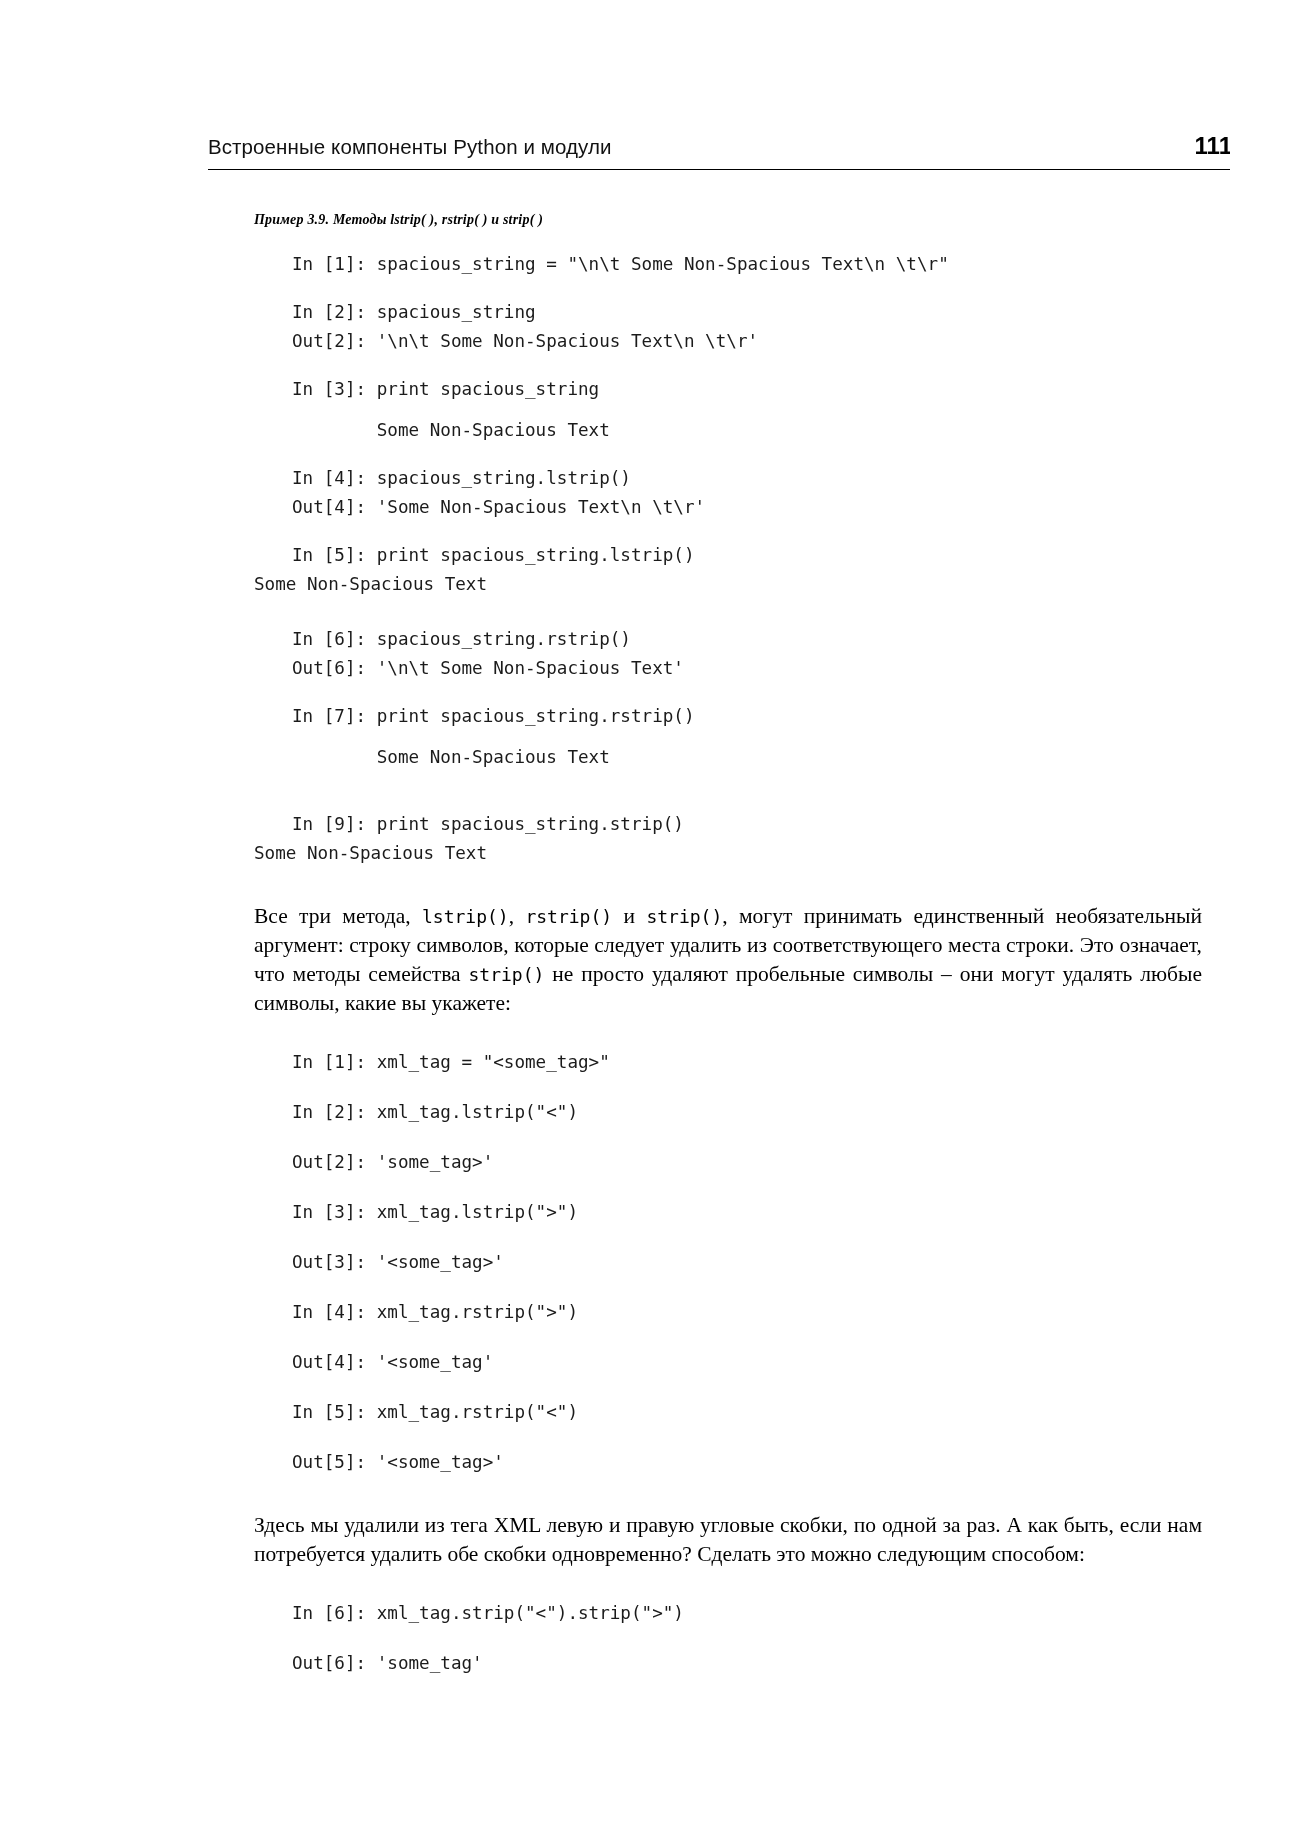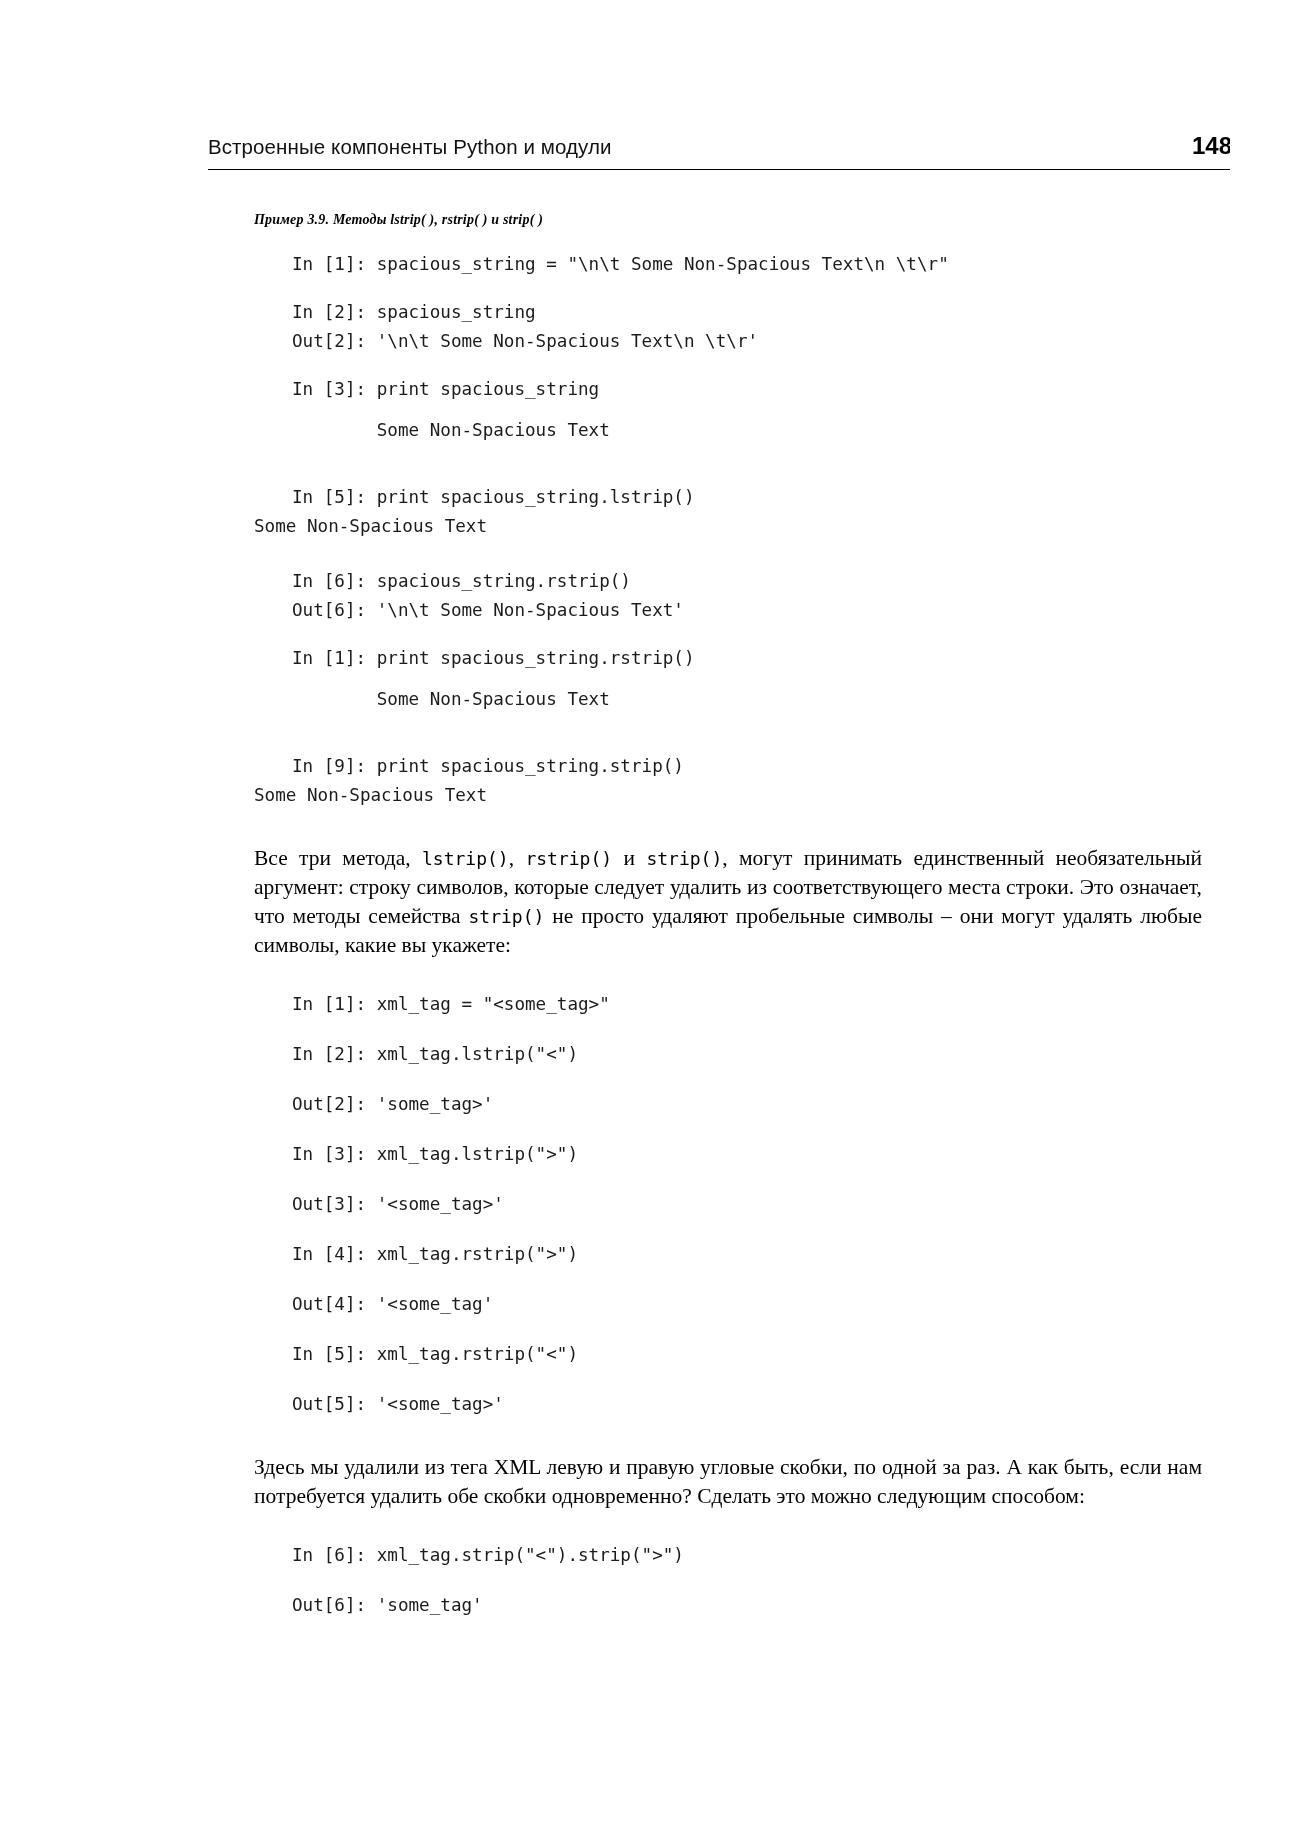"148" div.header-page { text: 148 -> 111 }
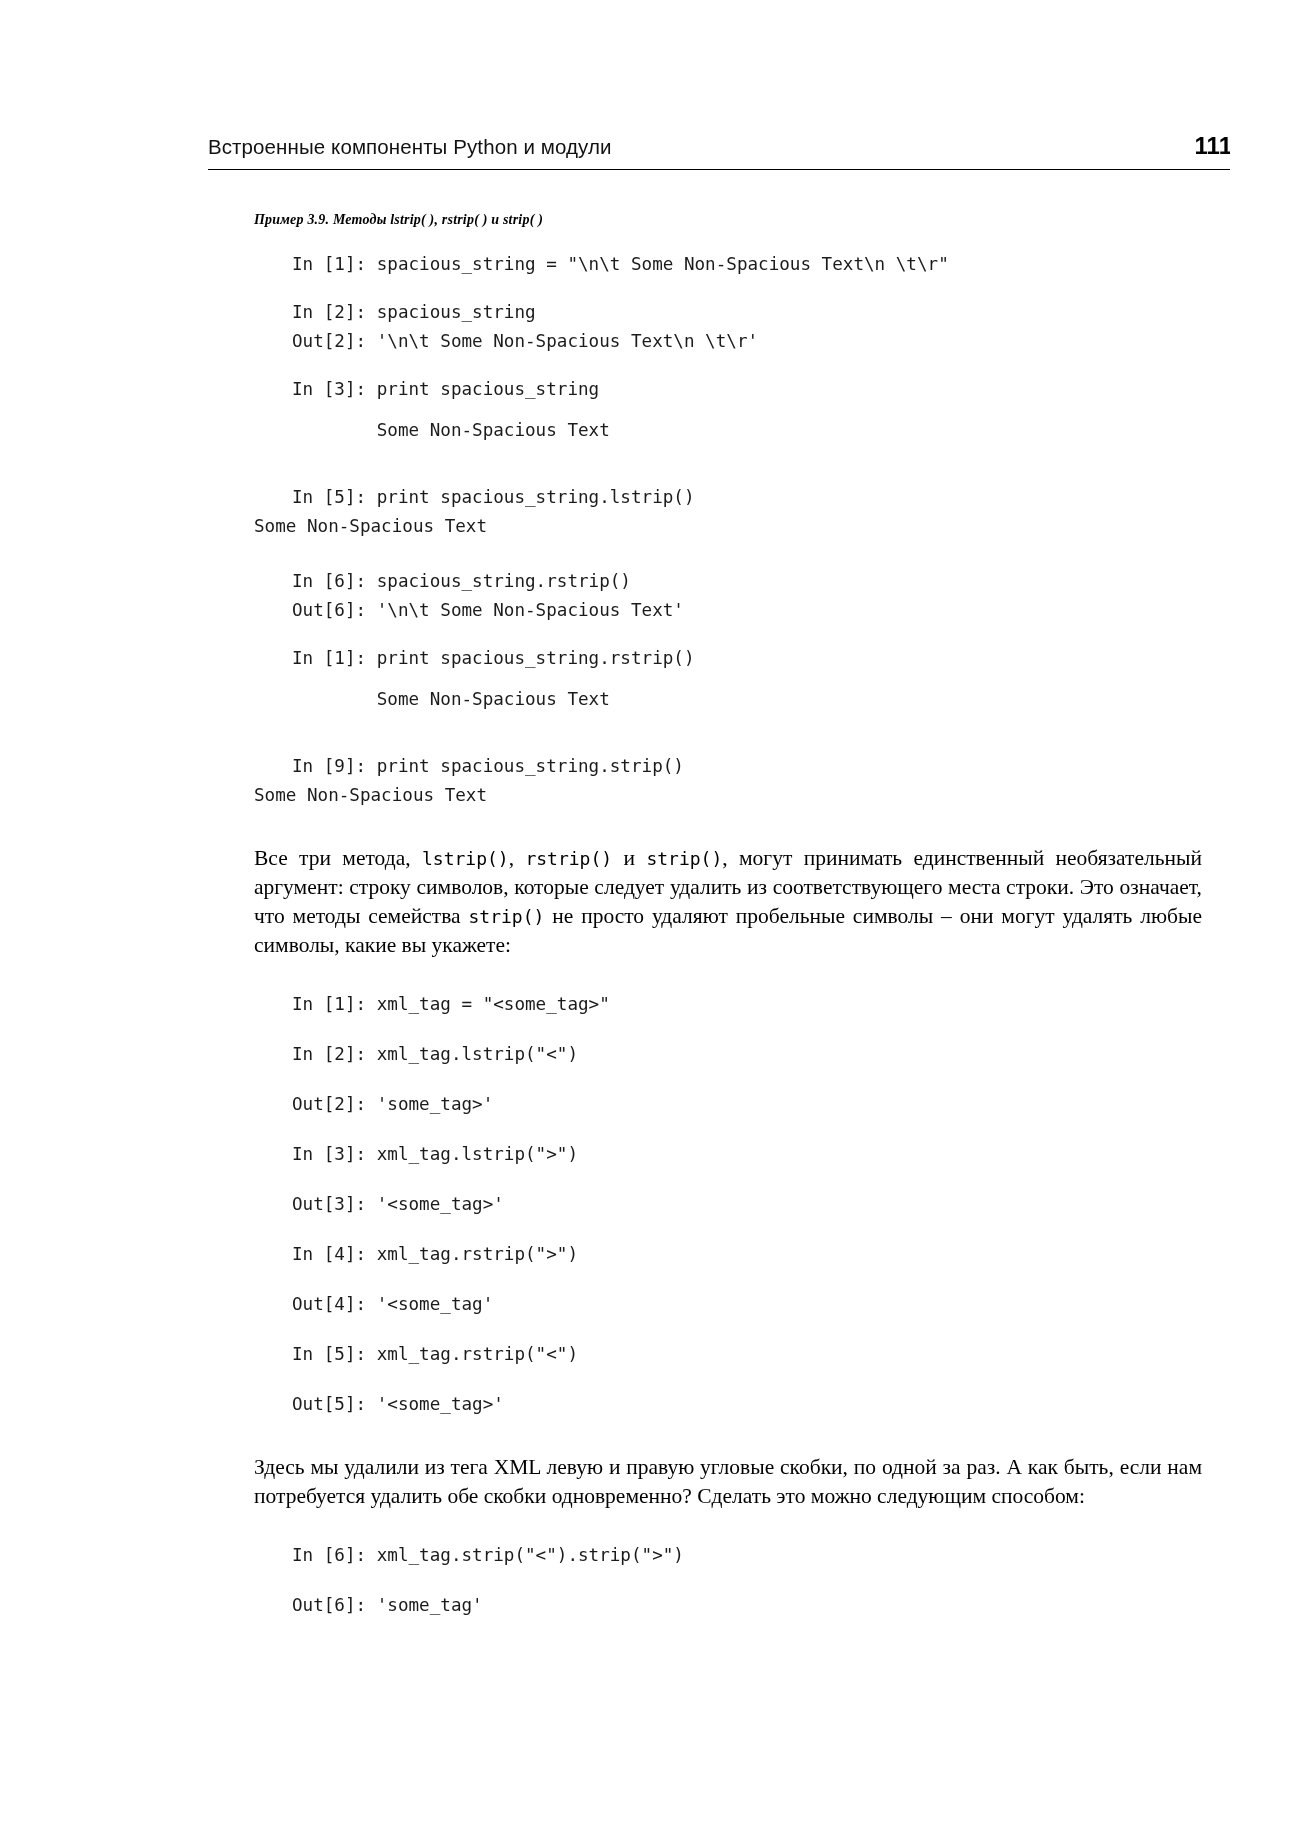"In [4]: spacious_string.lstrip()" pre.code-block { html: none -> <pre>In [4]: spacious_string.lstrip() Out[4]: 'Some Non-Spacious Text\n \t\r'</pre> }
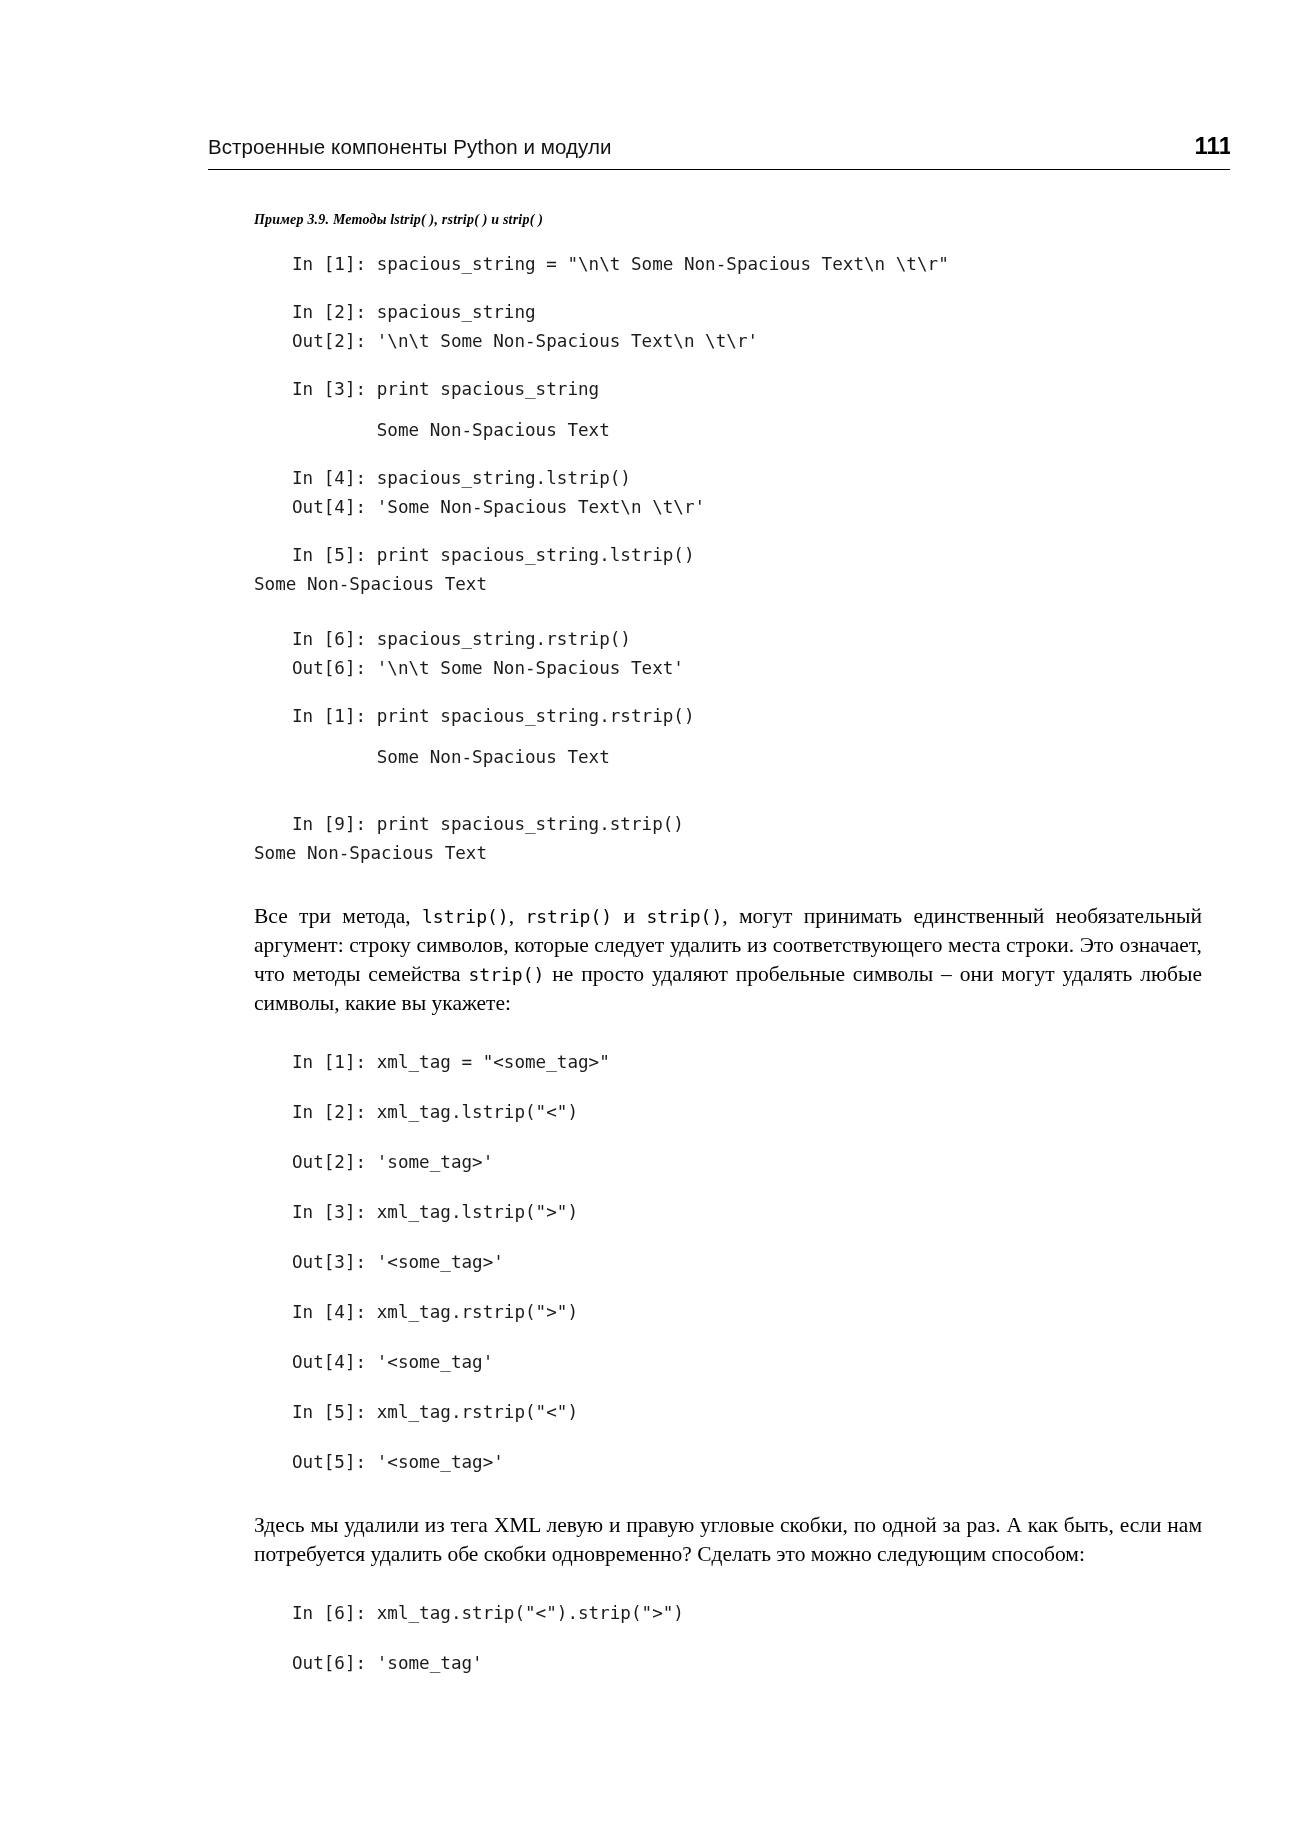"In [1]: print spacious_string.rstrip()" pre.code-block { text: 1 -> 7 }
